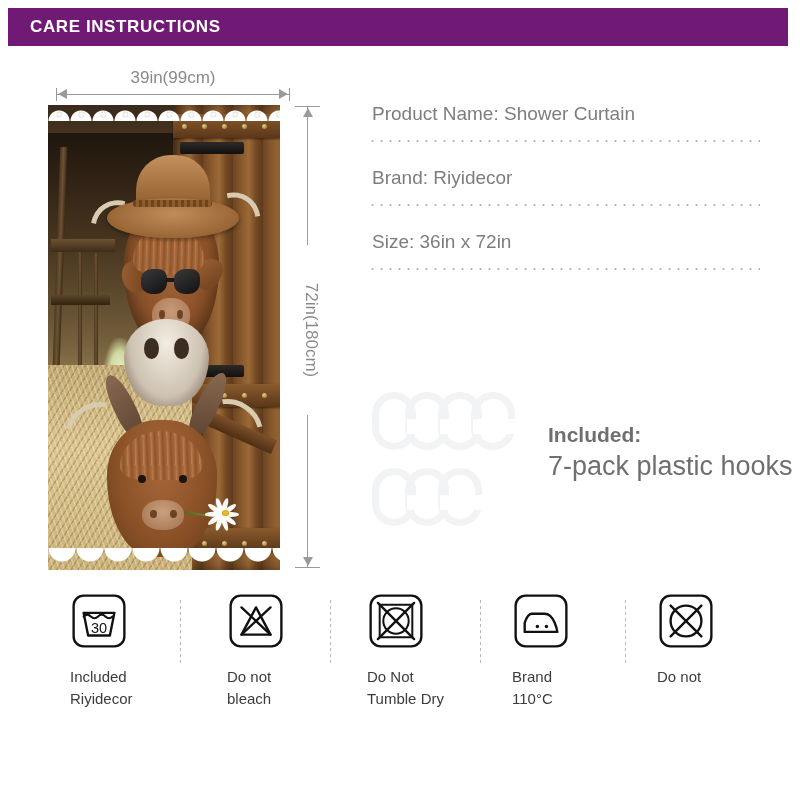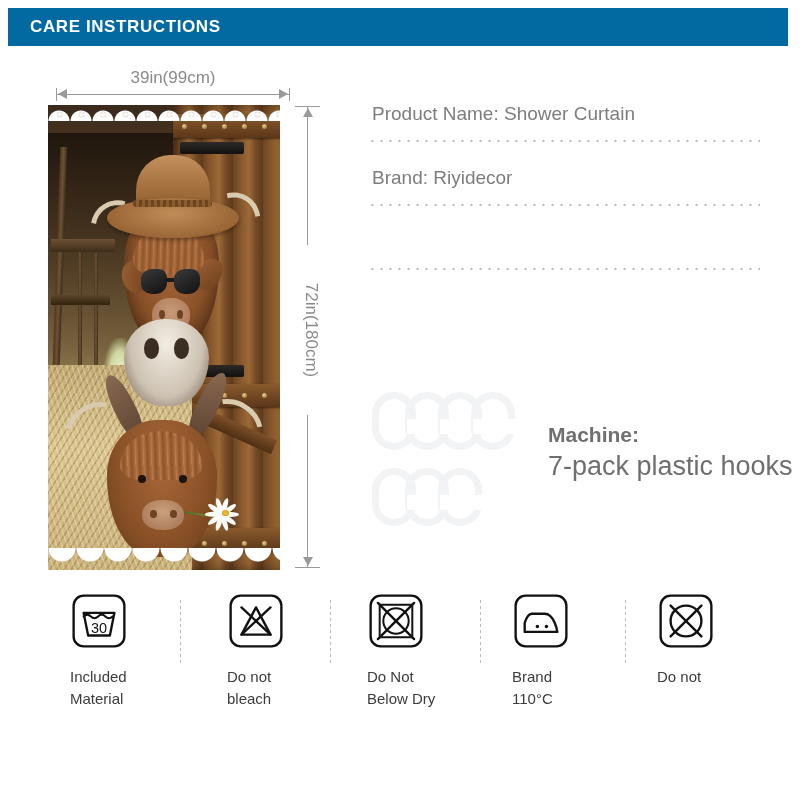"CARE INSTRUCTIONS" .header-bar { background: #0369a1 -> #701a75 }
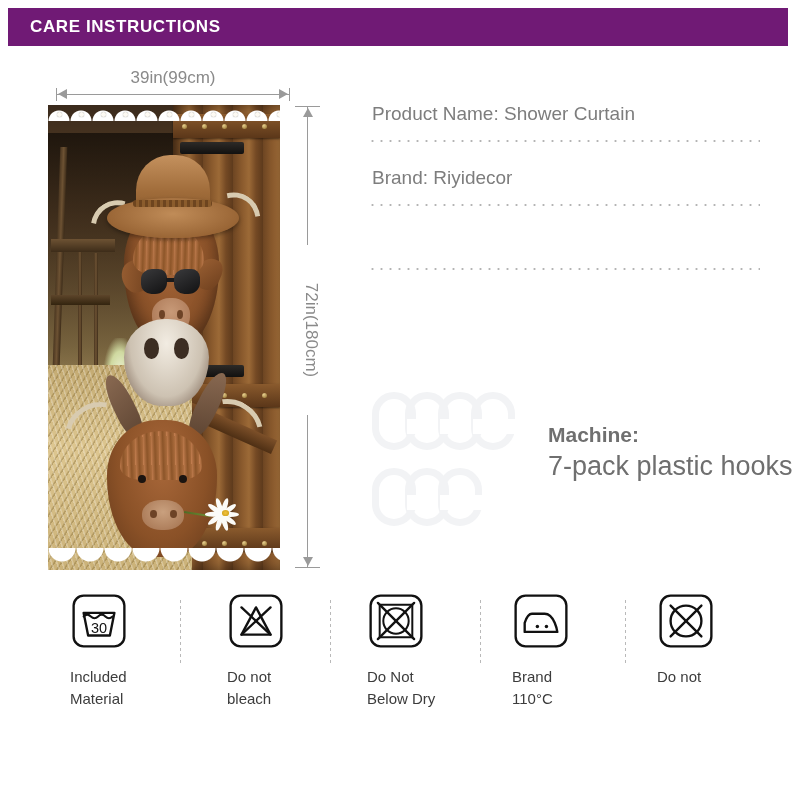"Size: 36in x 72in" div.spec-text { html: none -> <div>Size: 36in x 72in</div> }
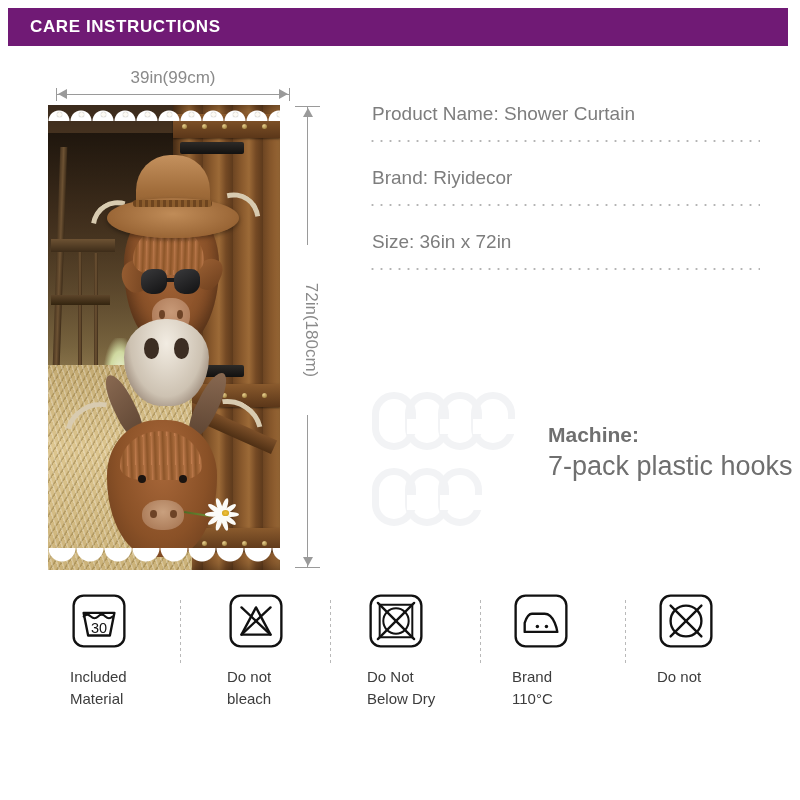"Machine:" div.included-title { text: Machine -> Included }
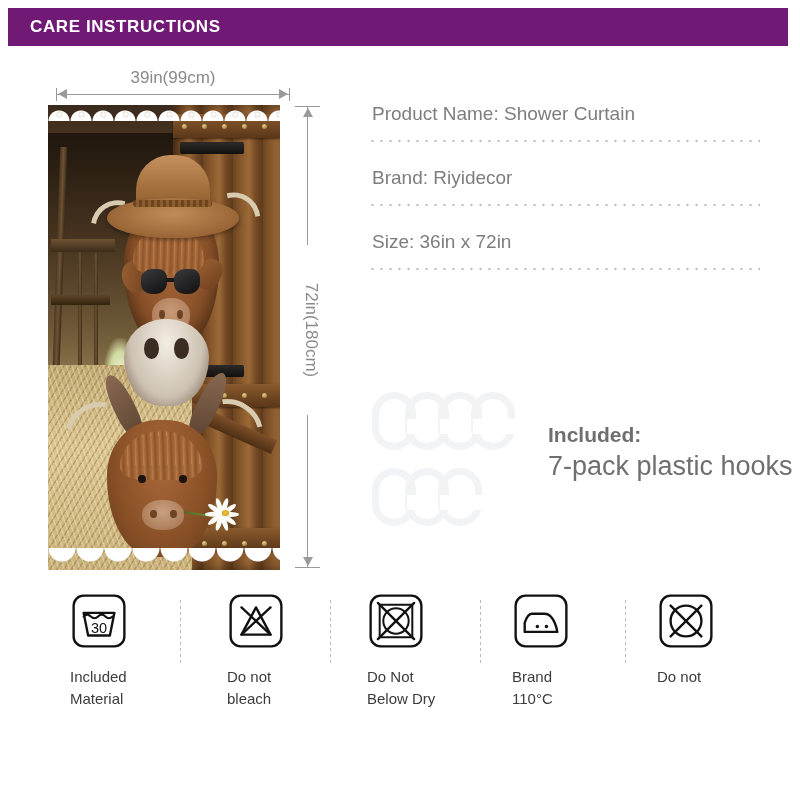"Material" div { text: Material -> Riyidecor }
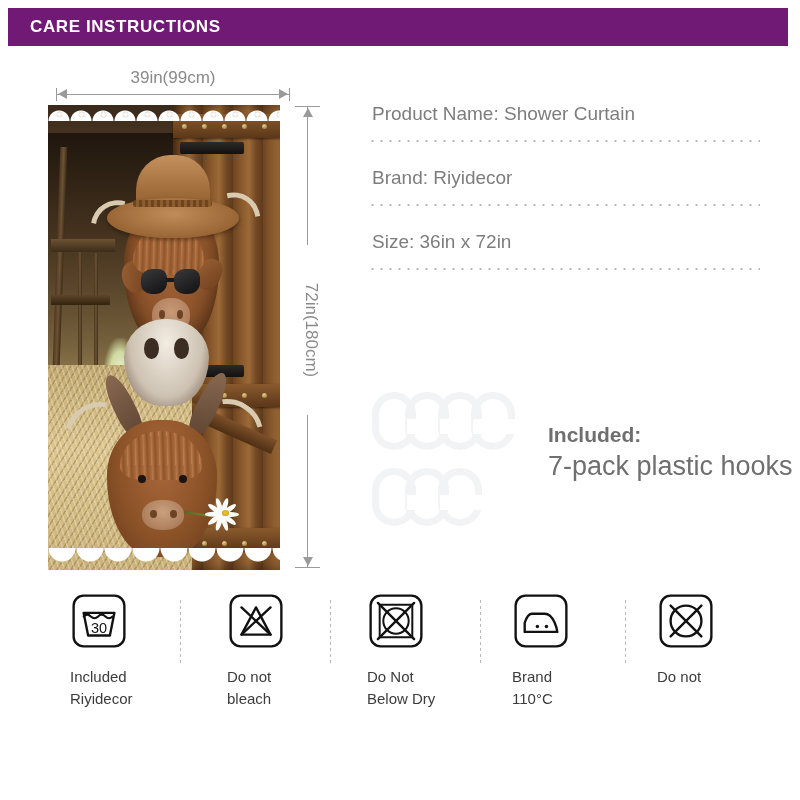"Below Dry" div { text: Below -> Tumble }
